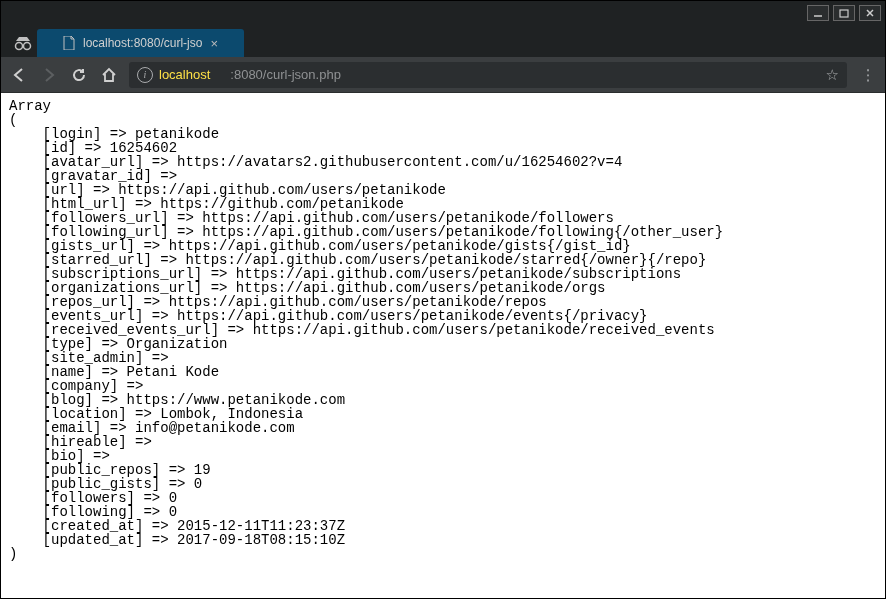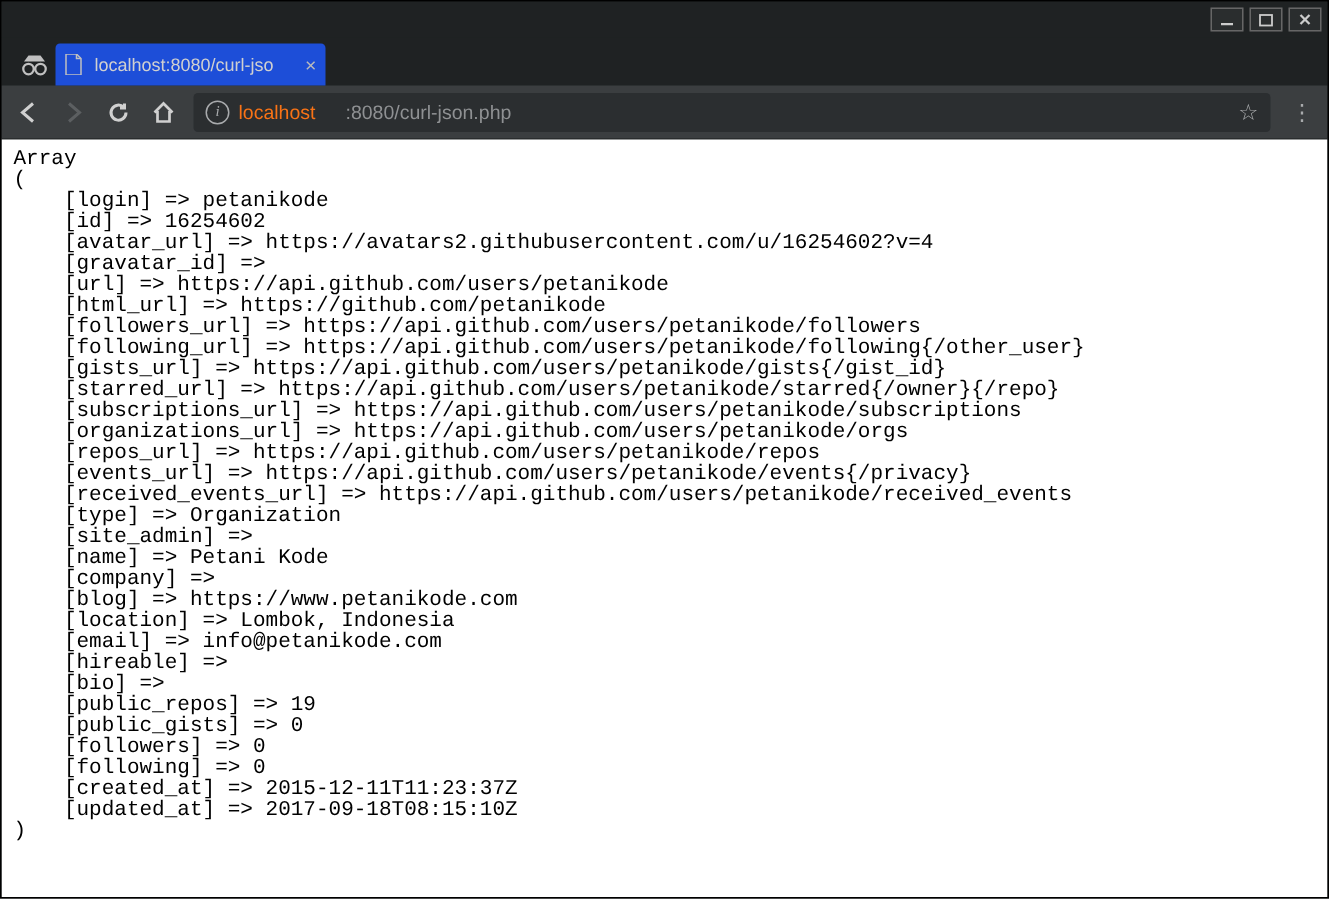"localhost:8080/curl-jso" .tab { background: #1d4ed8 -> #0c4a6e; padding: 0 6px -> 0 26px }
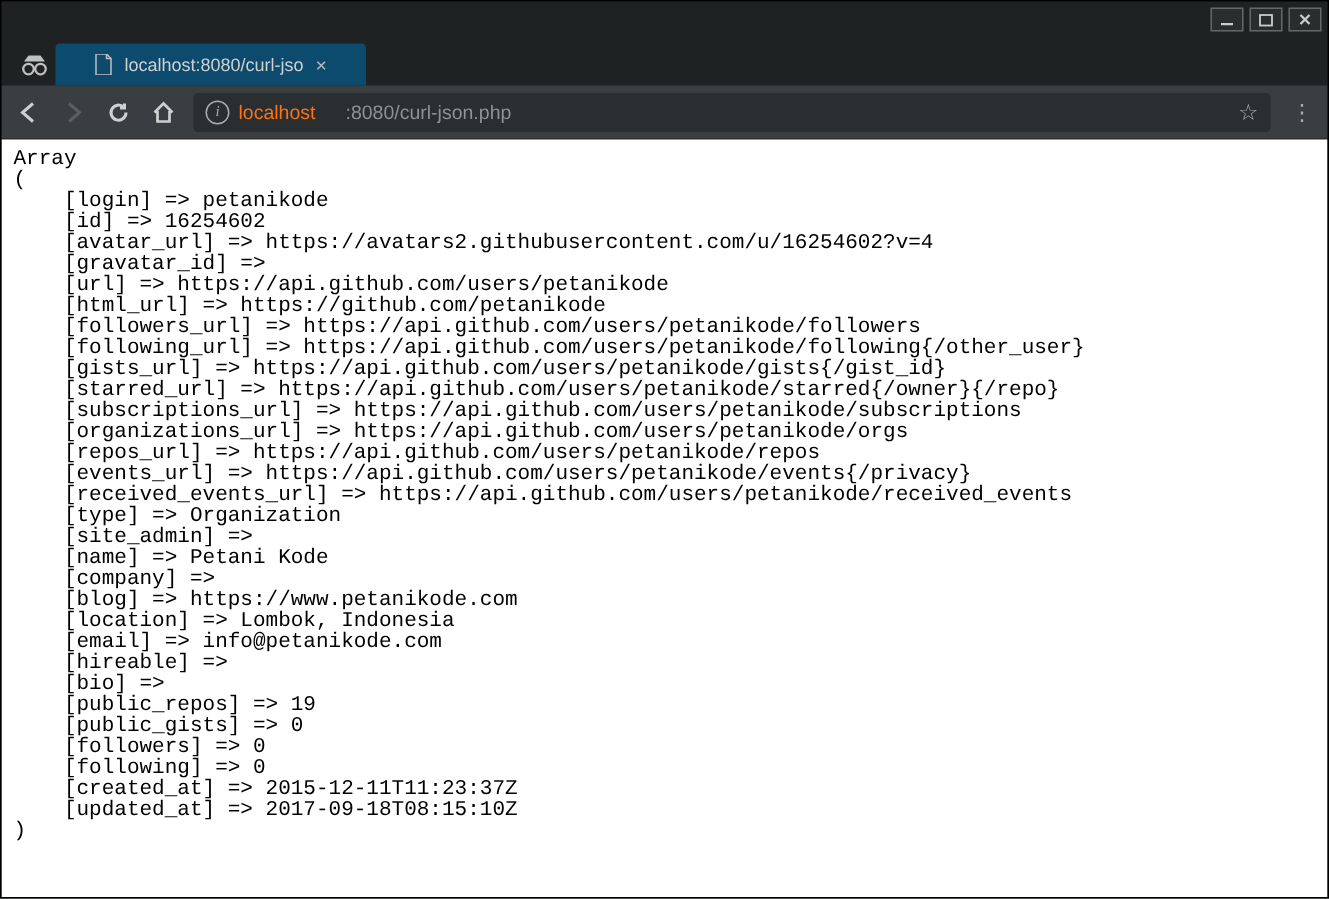"localhost" .url-host { color: #f97316 -> #fde047 }
